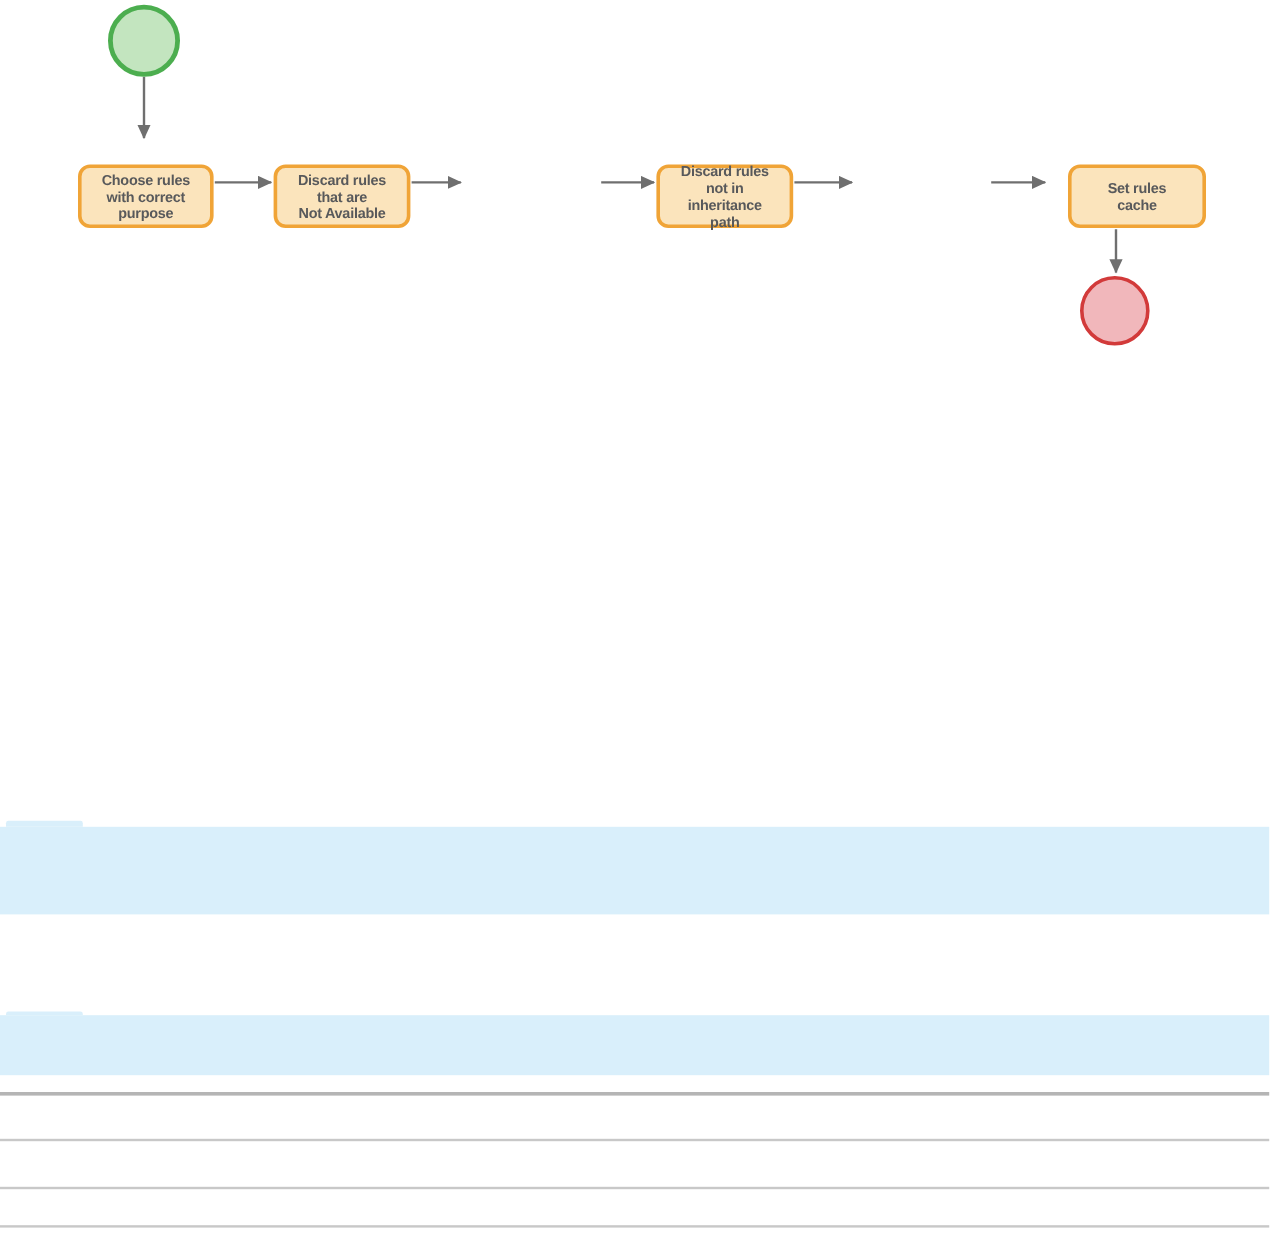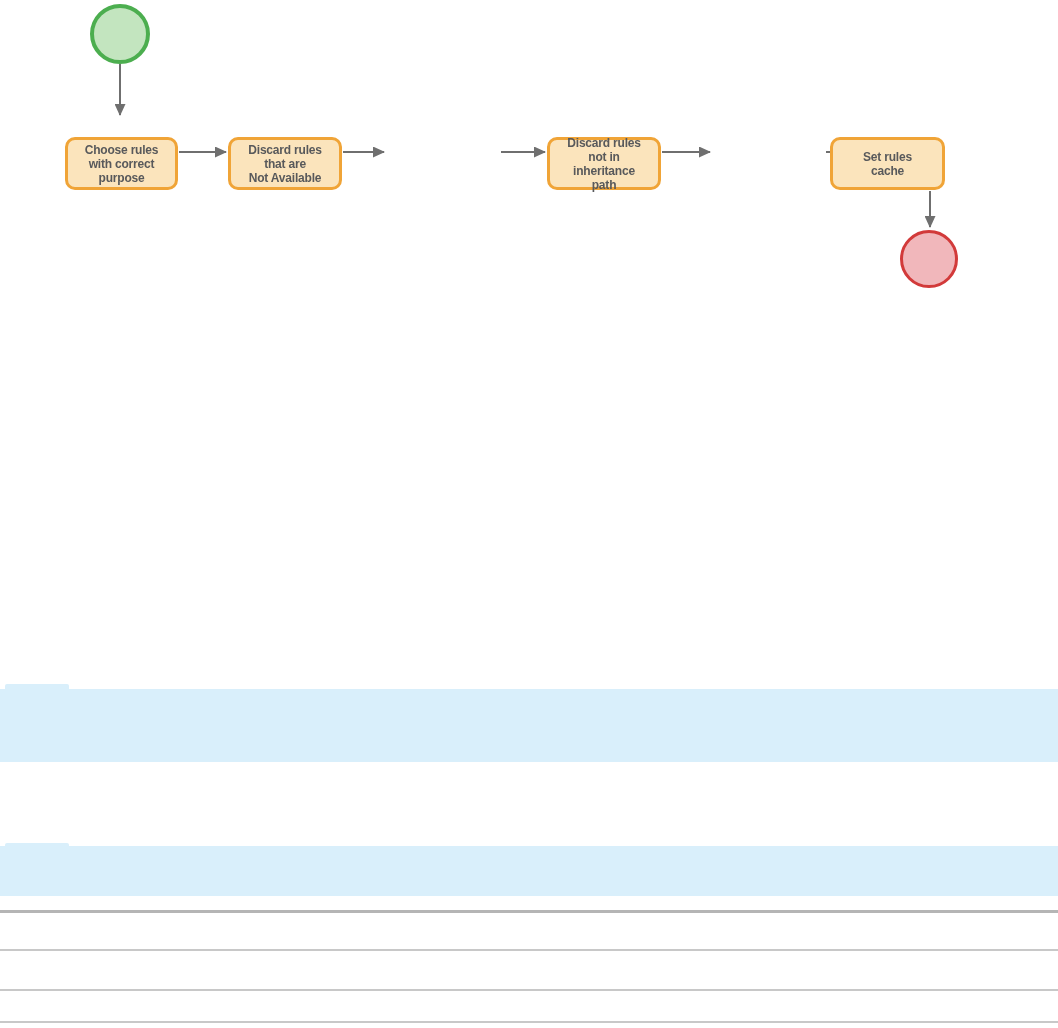"Set rules" #node-set-cache { left: 830px -> 890px }
